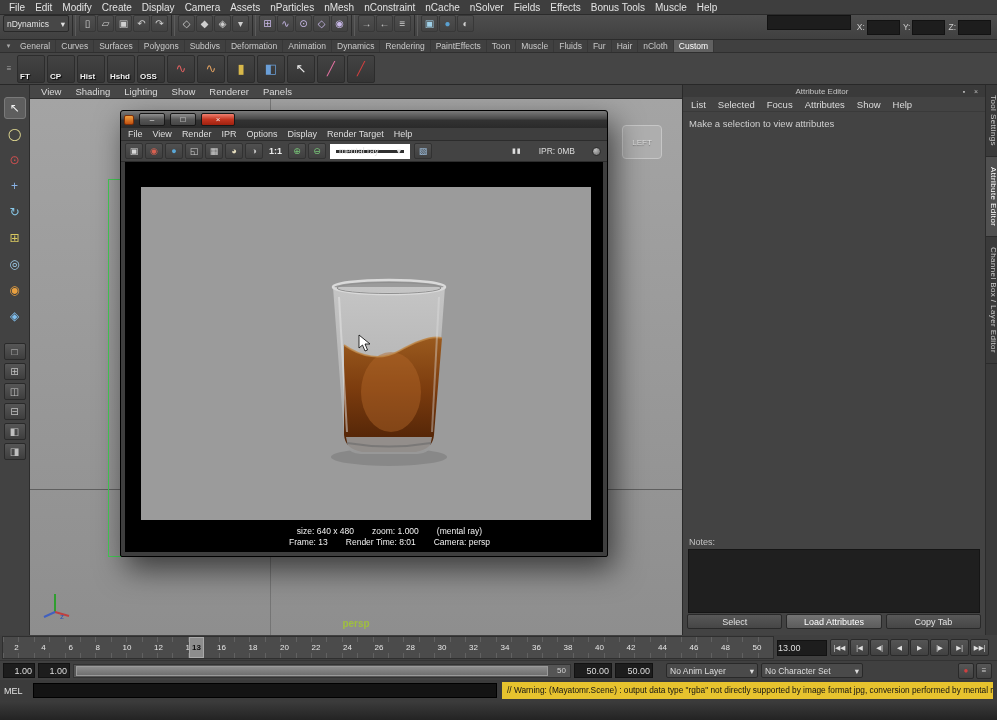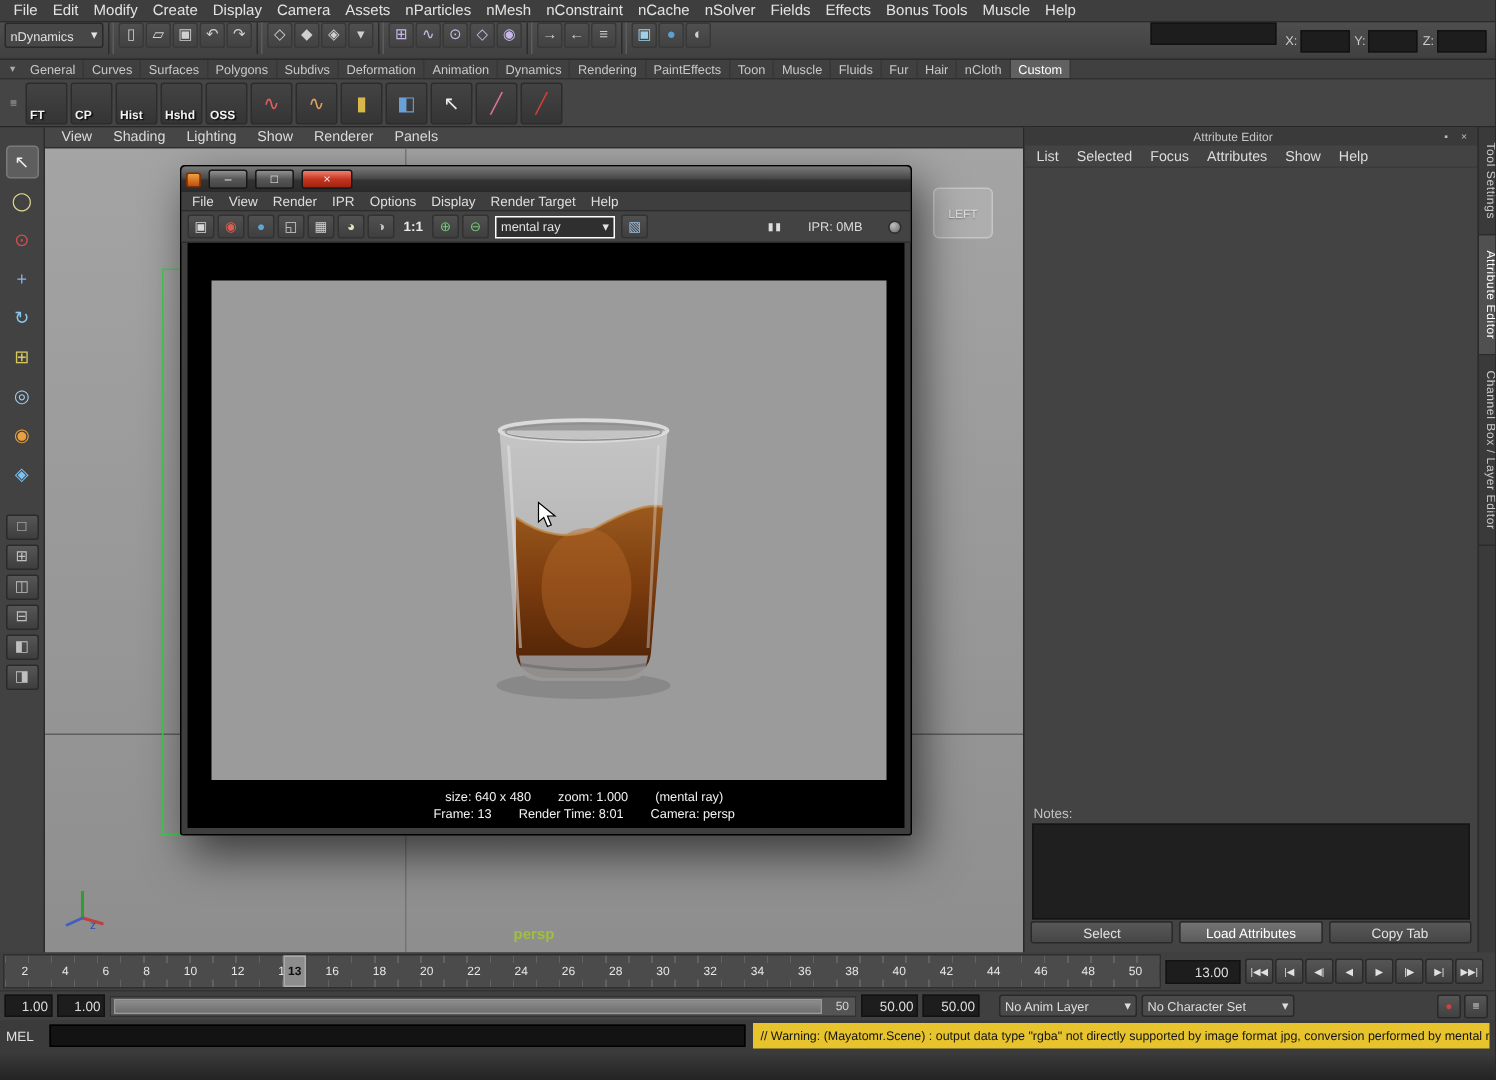"Make a selection to view" div.ae-msg { html: none -> <div>Make a selection to view attributes</div> }
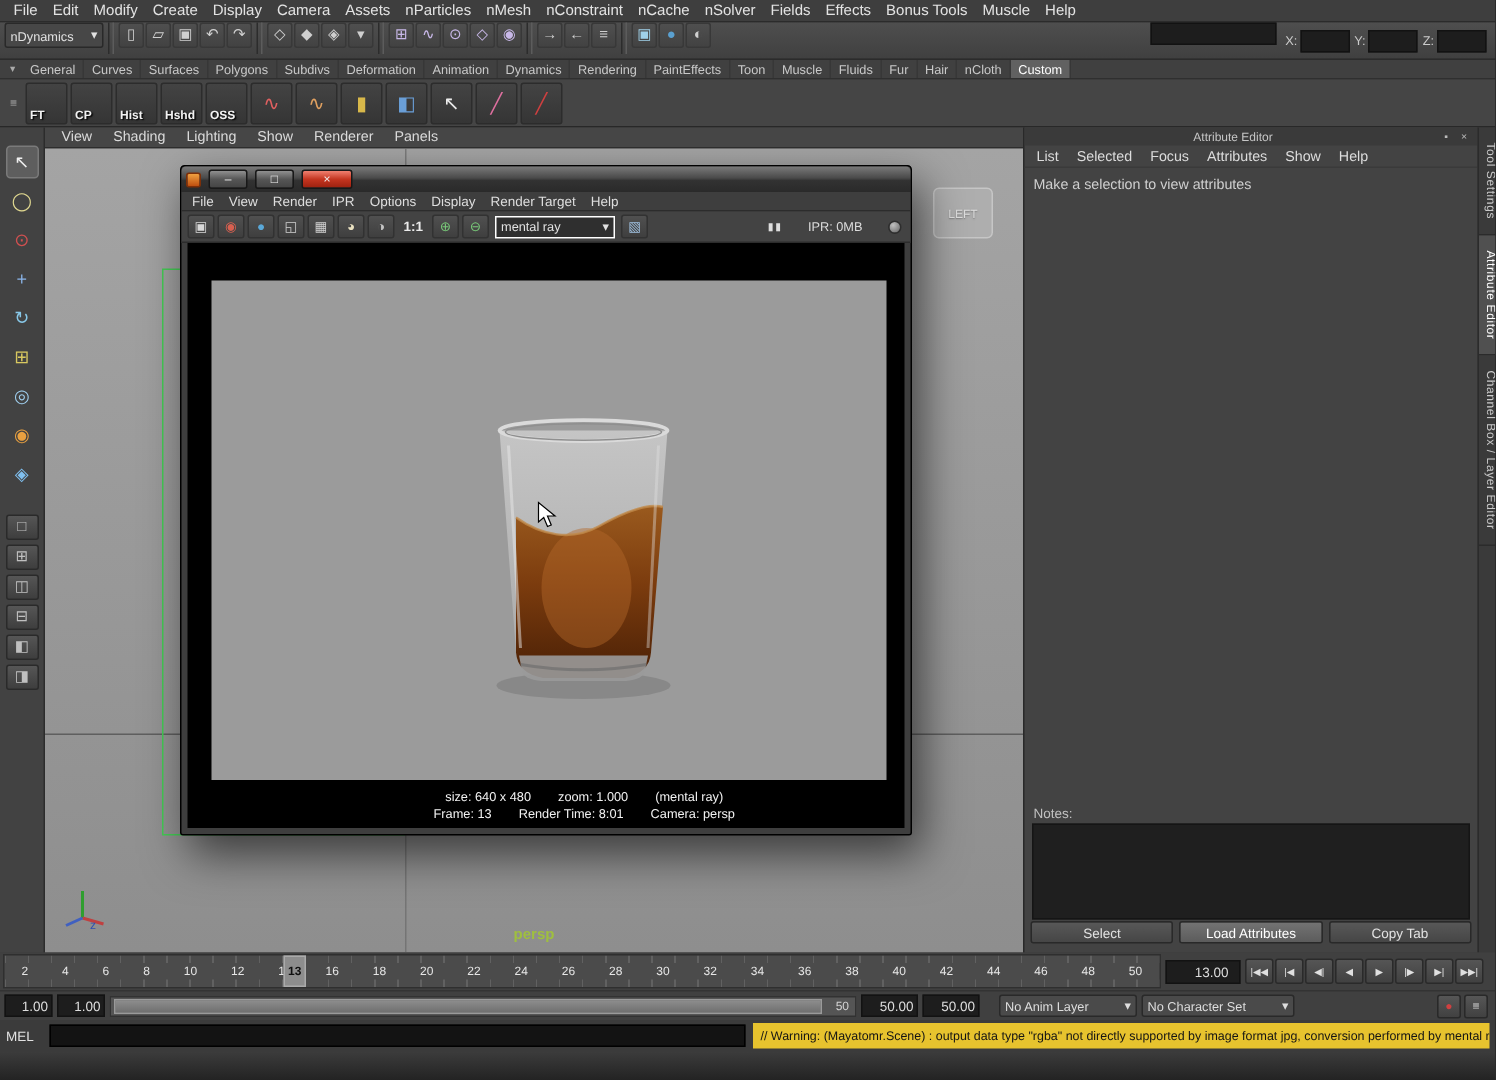"mental ray" .rv-dd { border: 1px solid #ffffff -> 6px solid #ffffff }
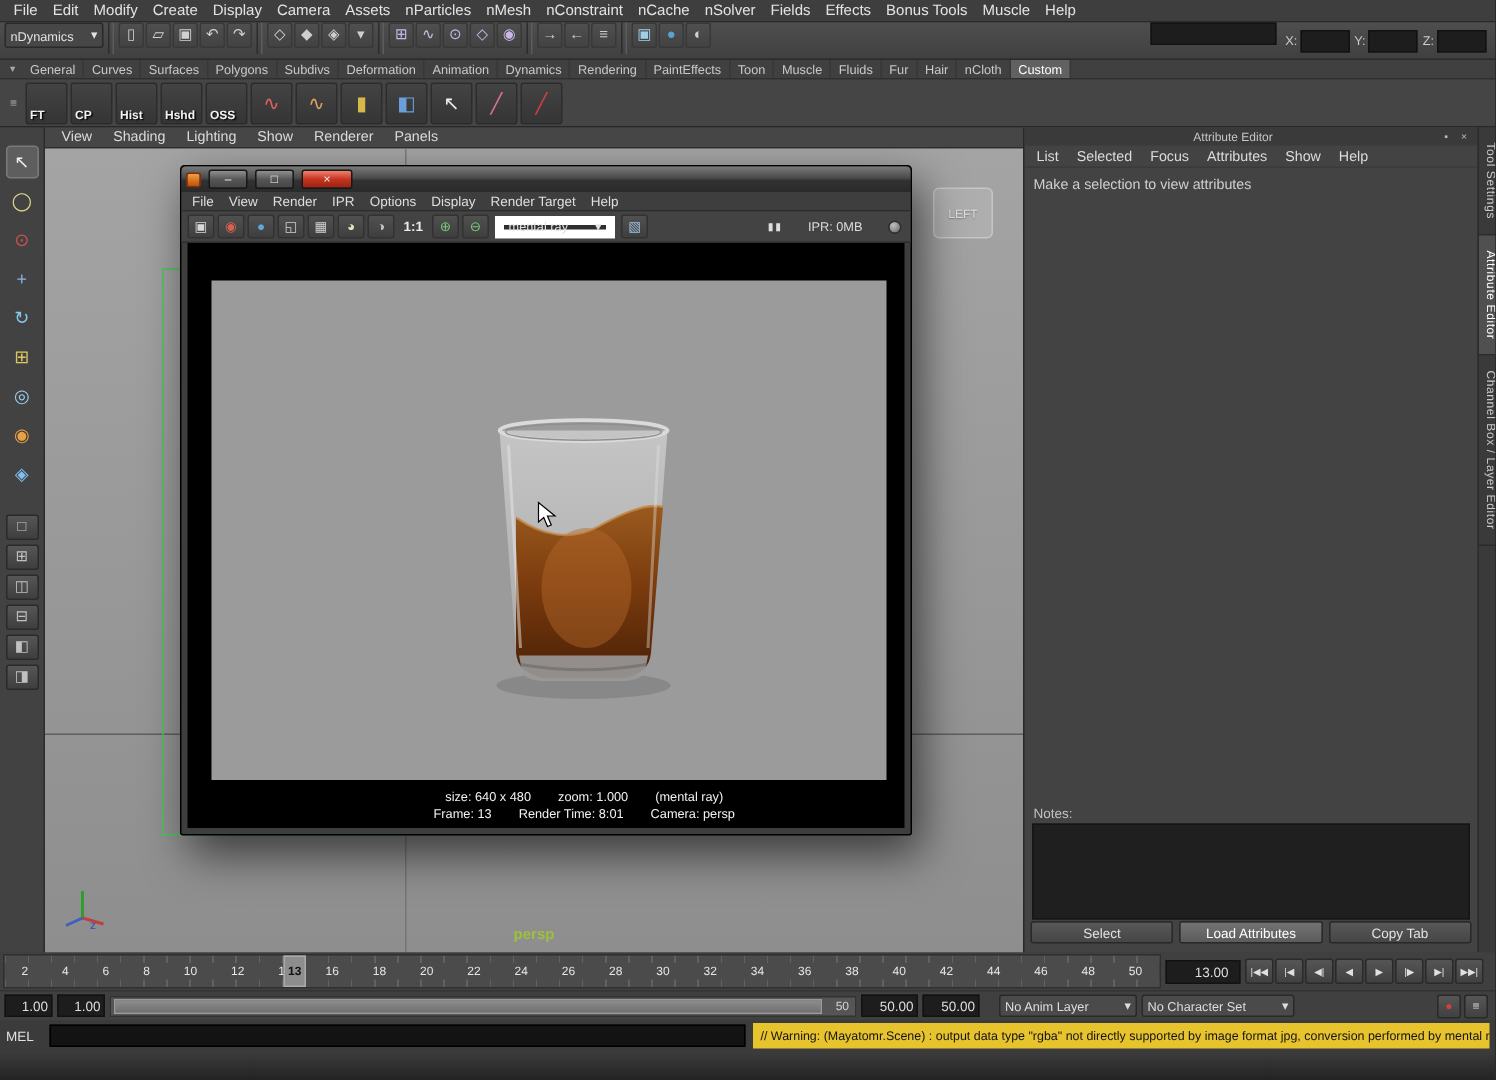"13.00" .frame-field { padding-right: 7px -> 18px; text-align: right -> left }
